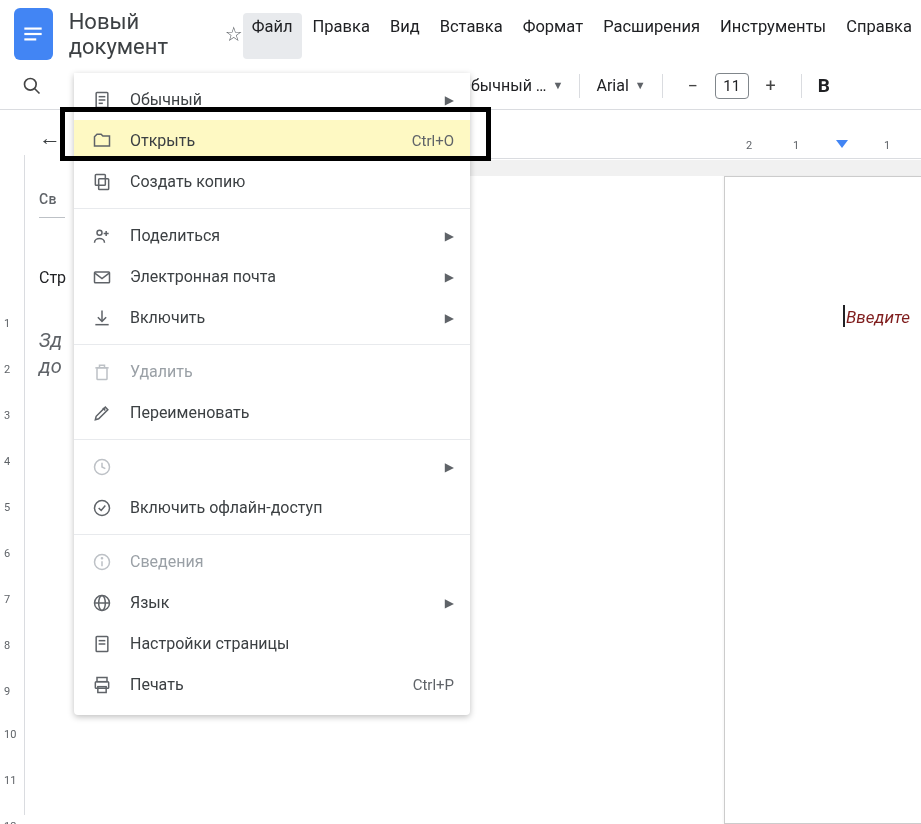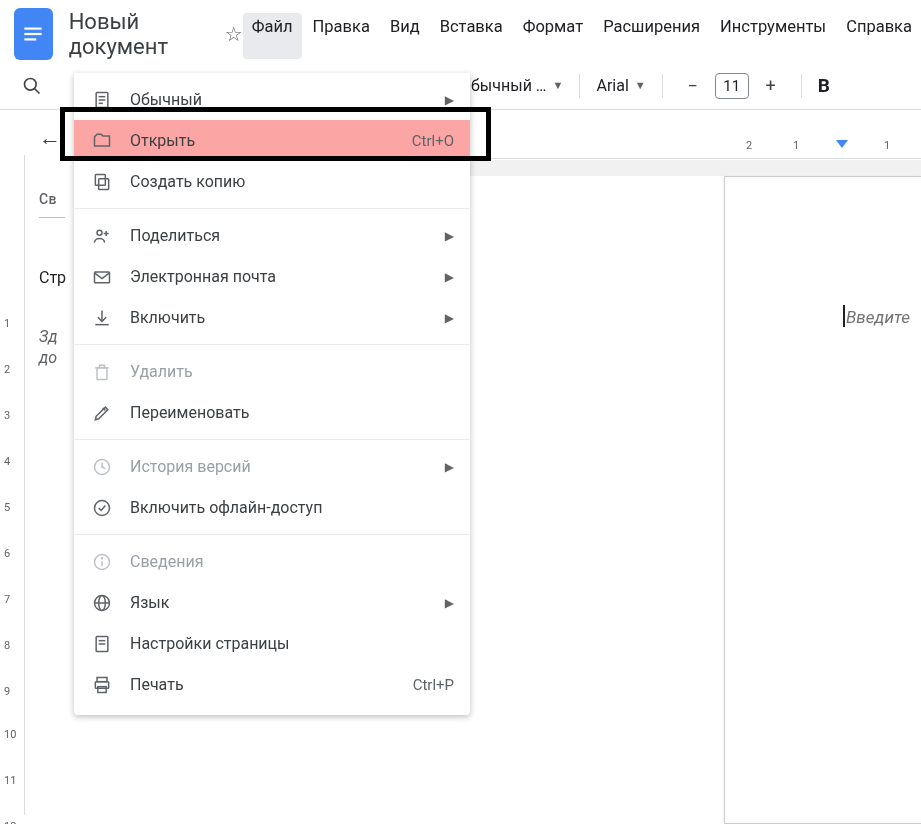"Открыть" .dd-item.hover { background: #fca5a5 -> #fef9c3 }
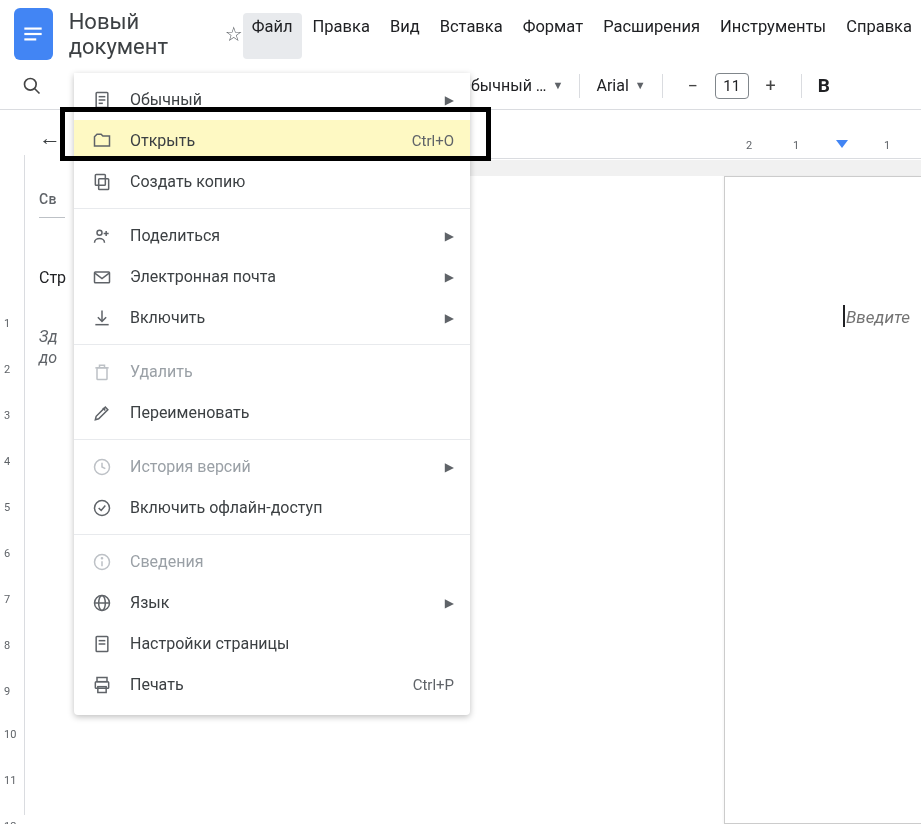"Введите" .placeholder { color: #737373 -> #7f1d1d }
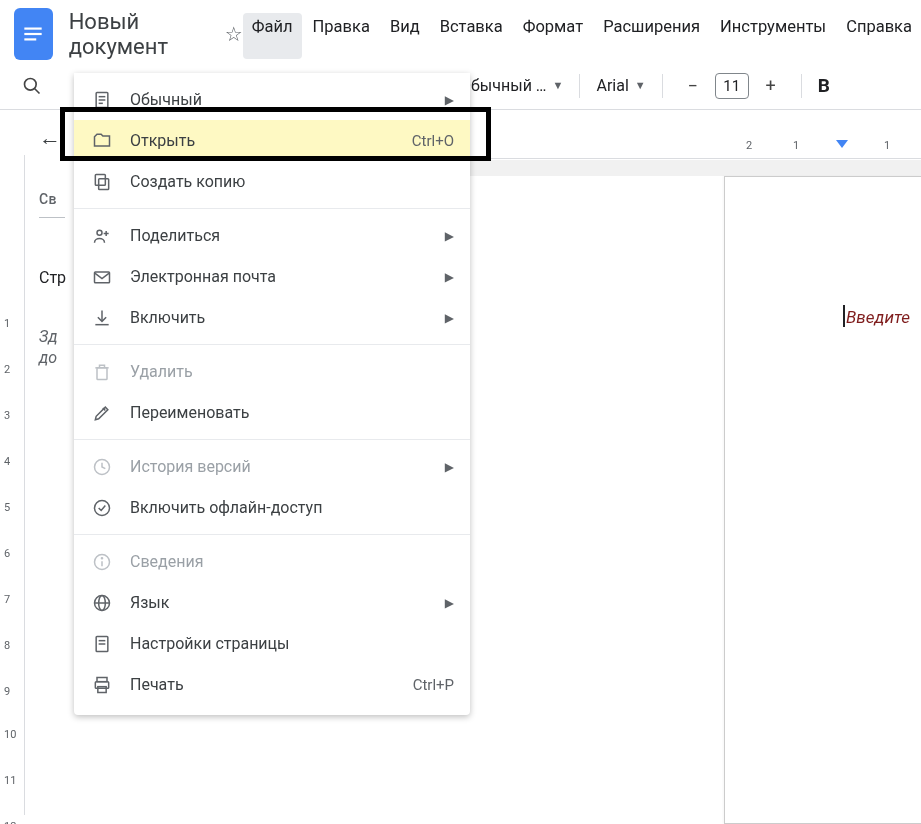"Зд" .lp-body { font-size: 16px -> 20px }
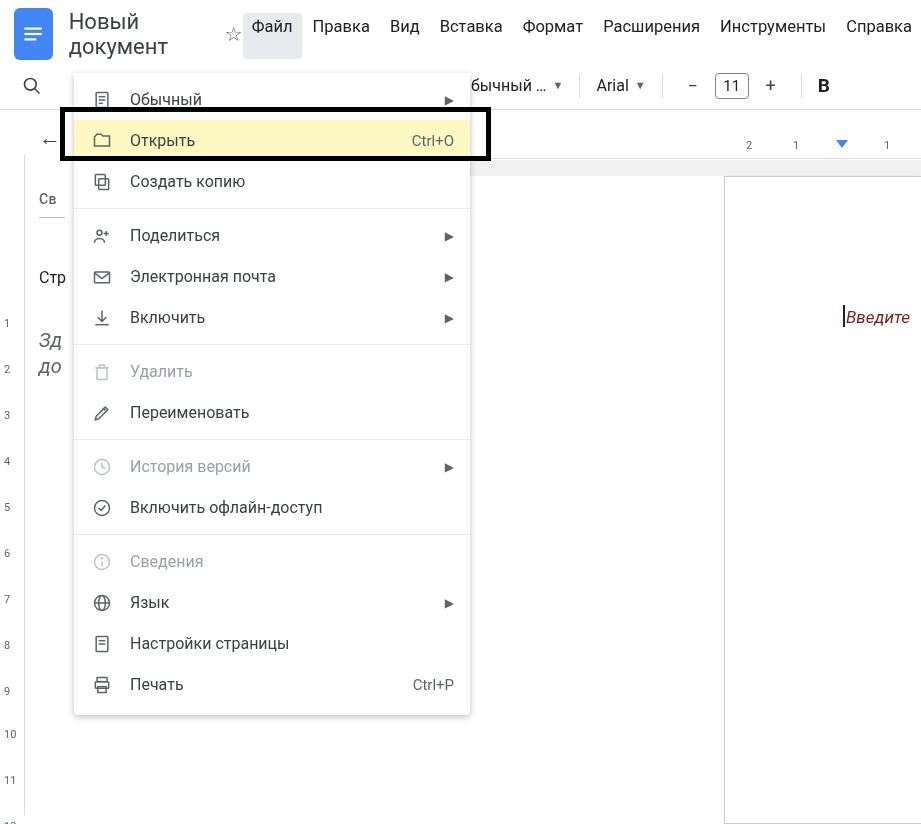"История версий" span.dd-label { html: <span>История версий</span> -> none }
